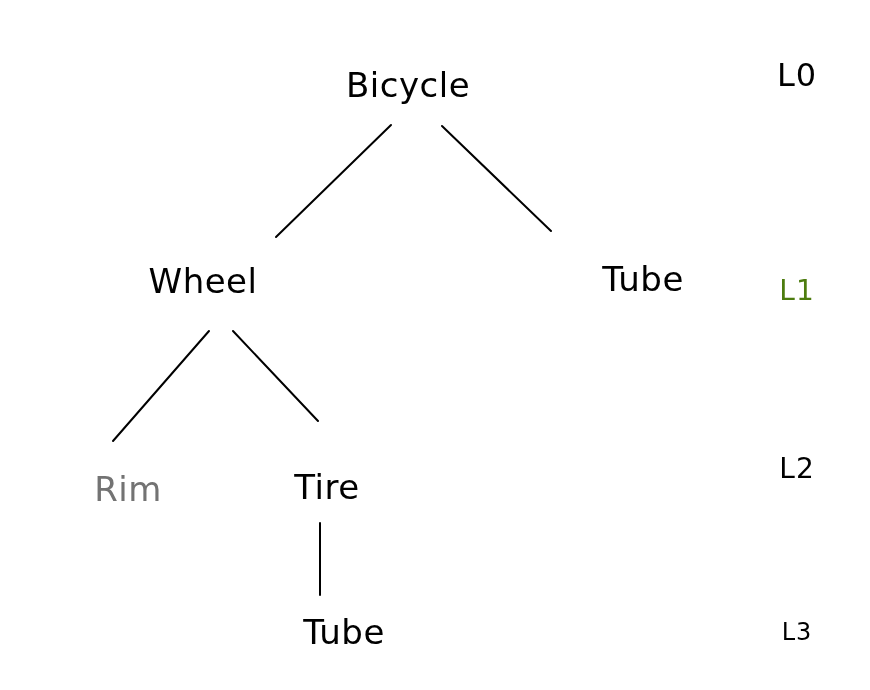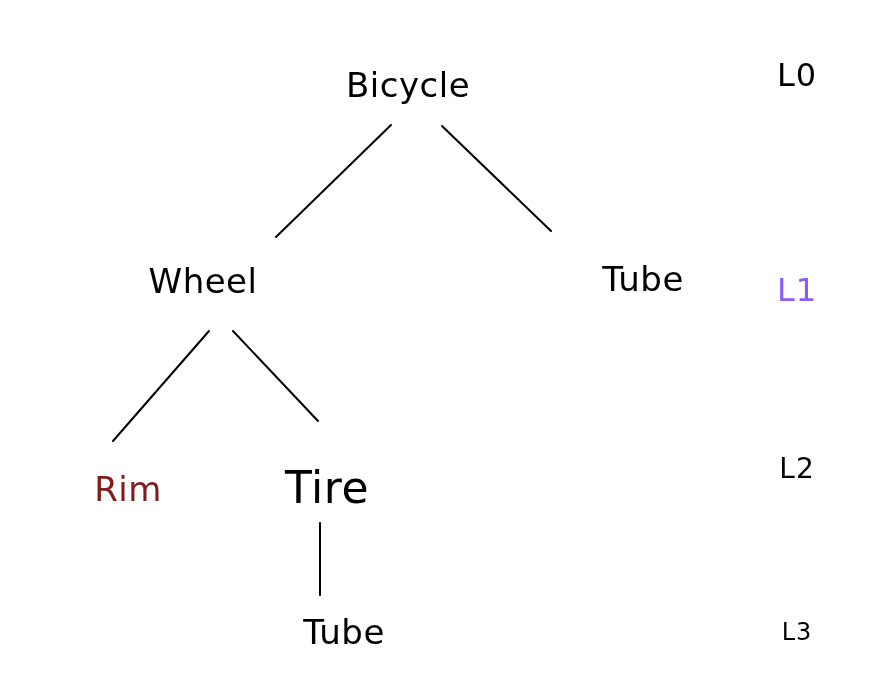"L1" div.level-label { color: #8b5cf6 -> #4d7c0f; font-size: 32px -> 28px }
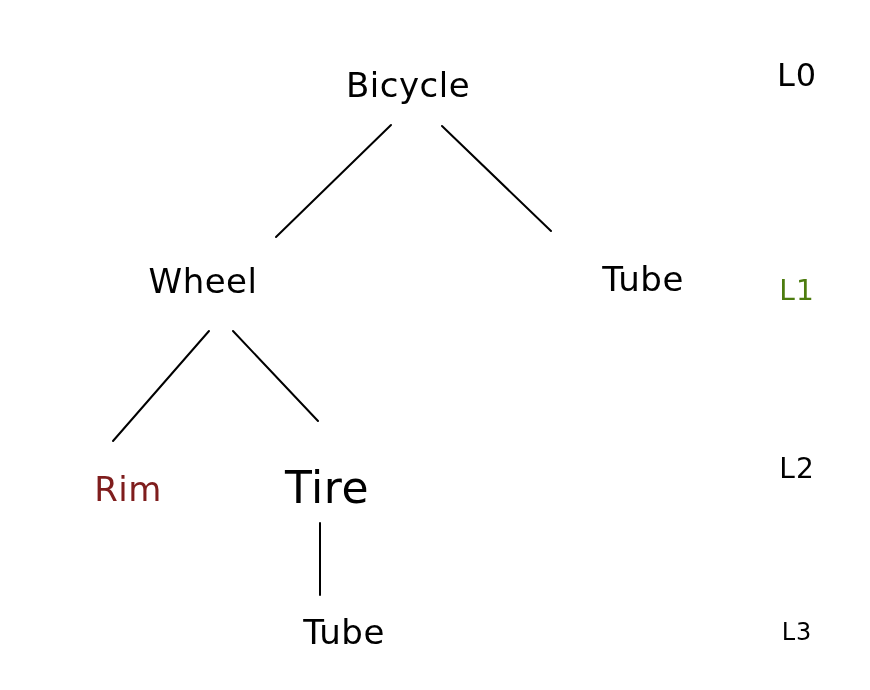"Rim" div.node-label { color: #7f1d1d -> #737373 }
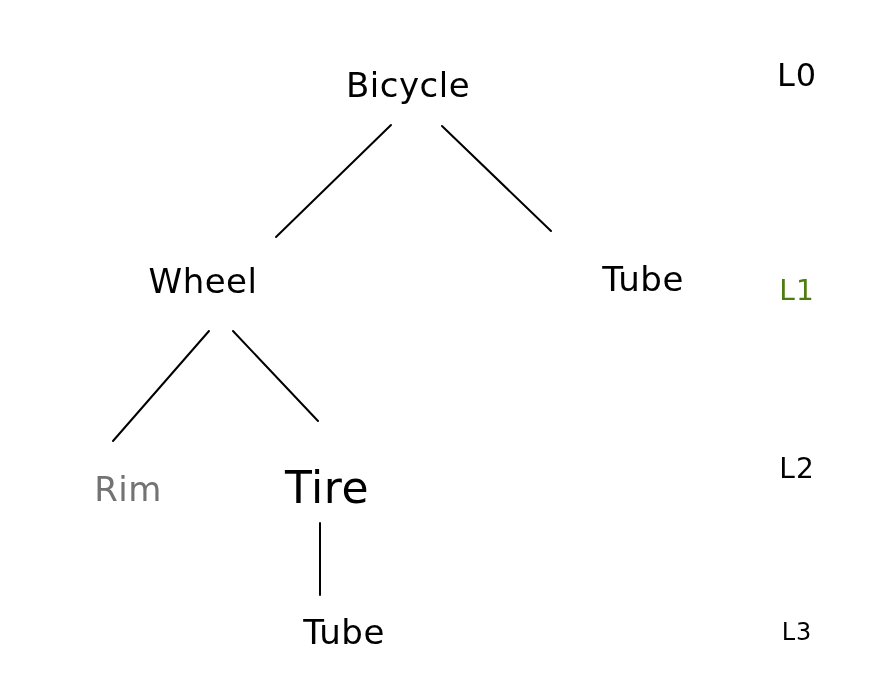"Tire" div.node-label { font-size: 44px -> 34px }
